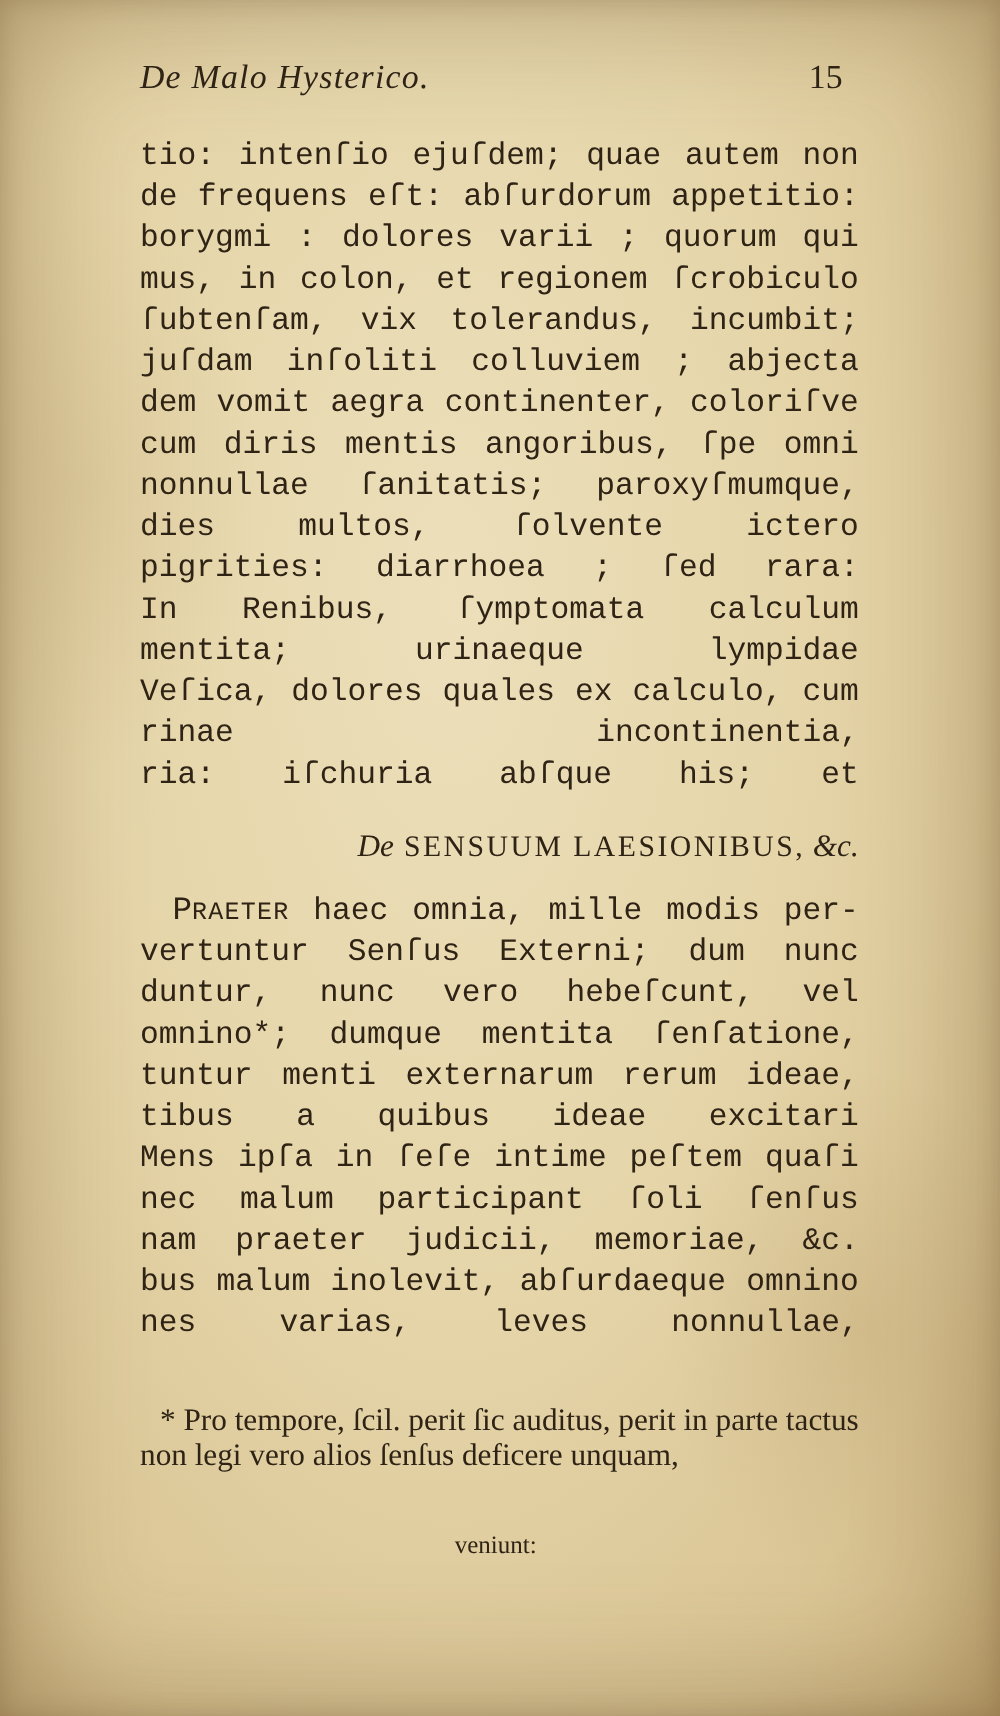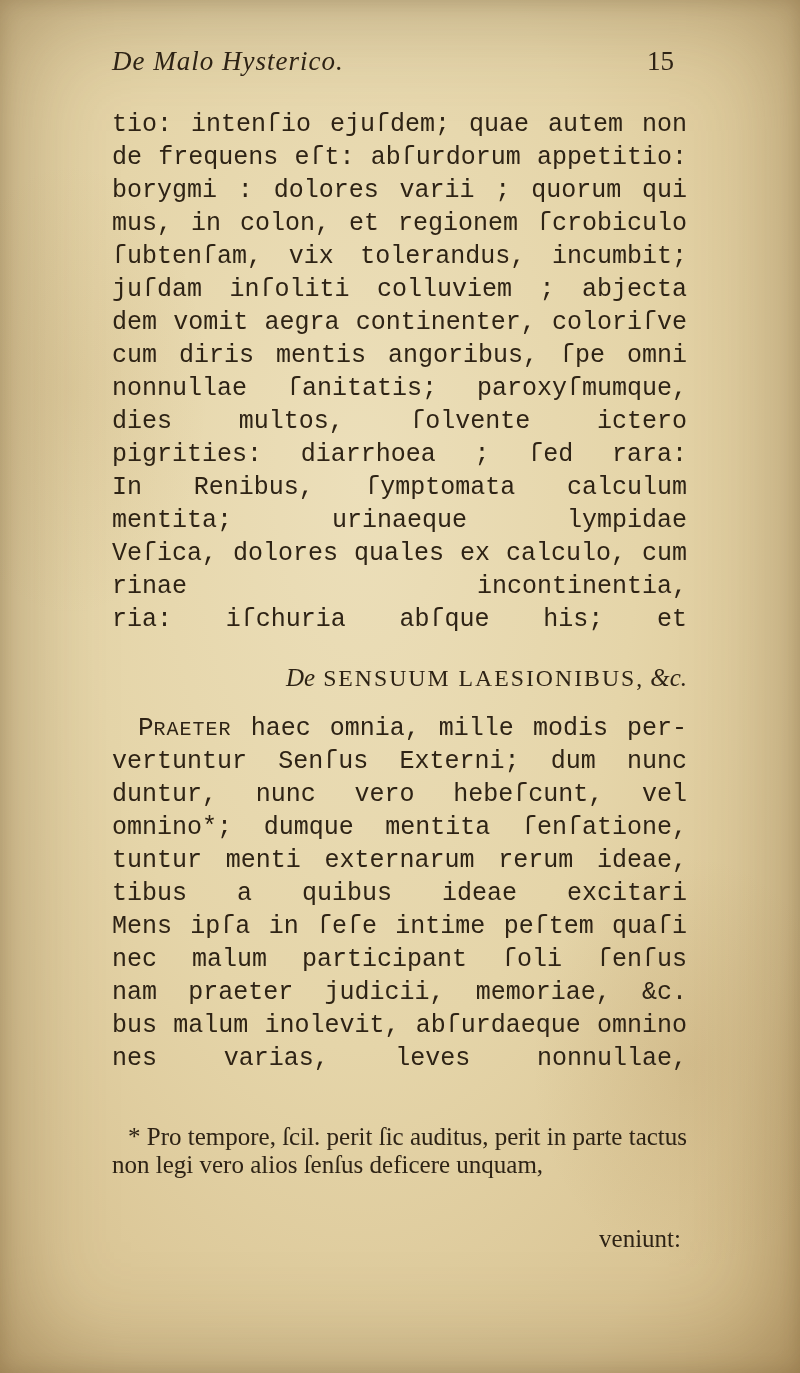"veniunt:" .catchword { font-size: 25px -> 20px; text-align: right -> center }
